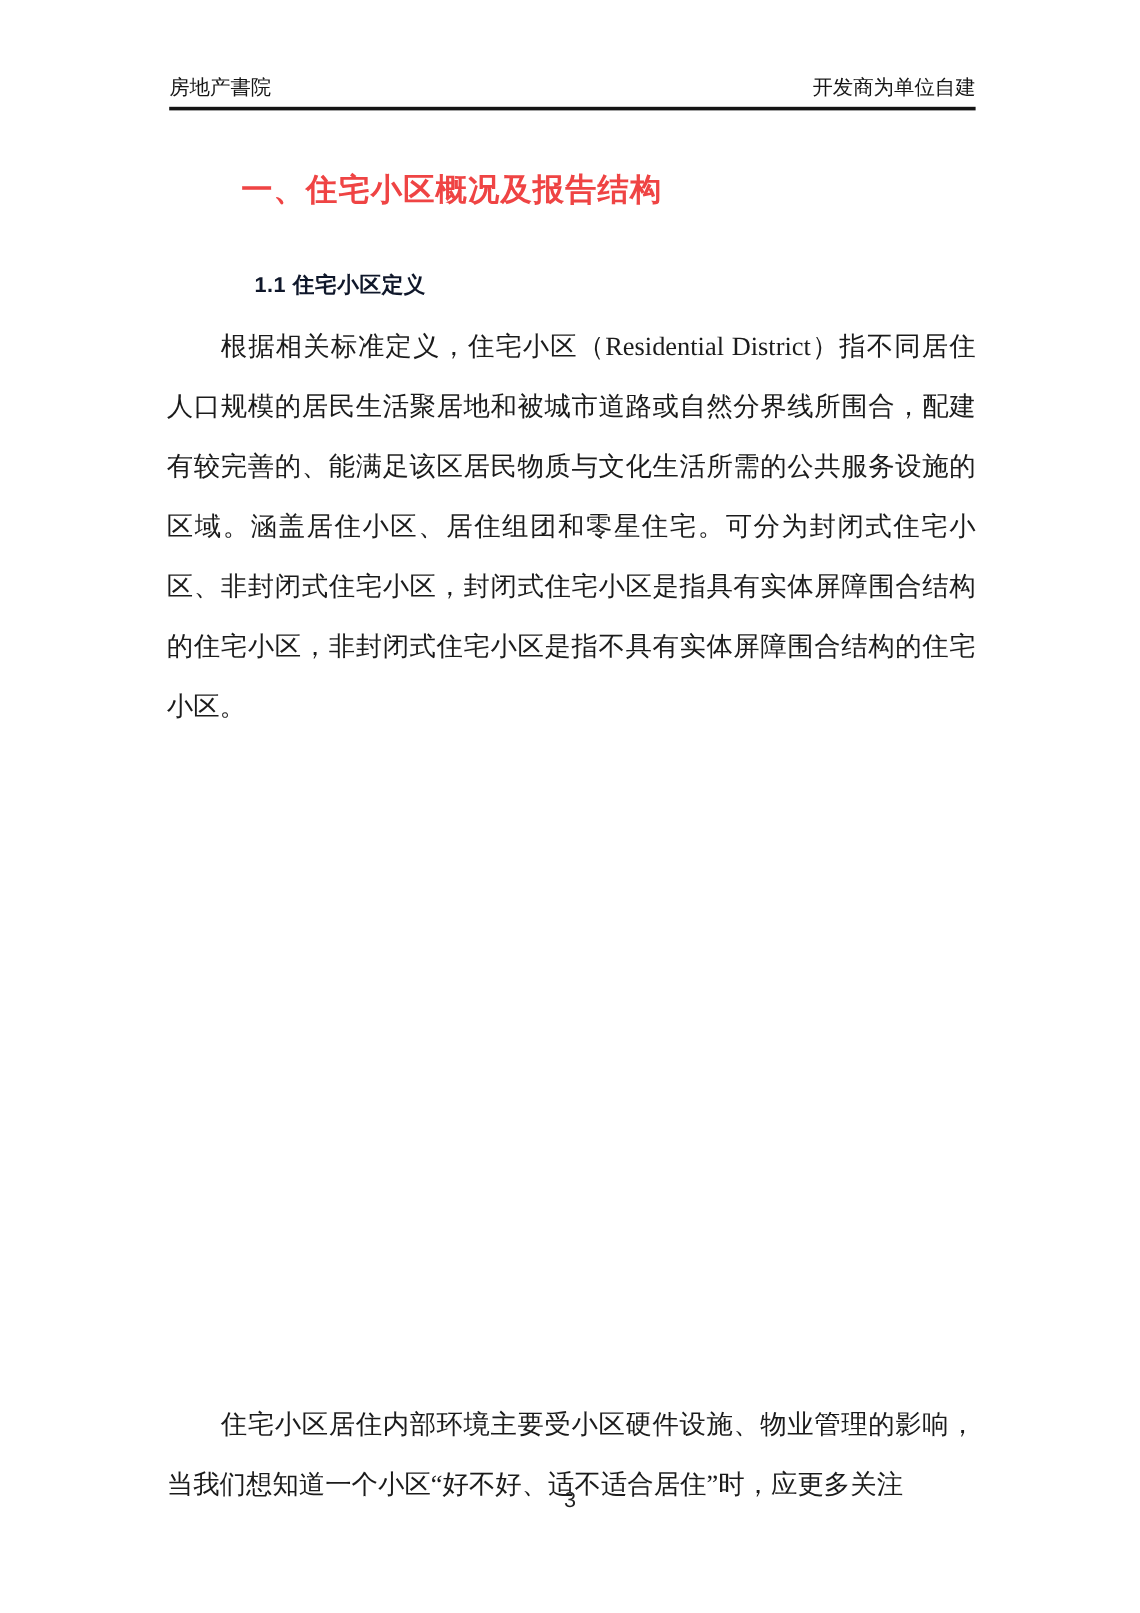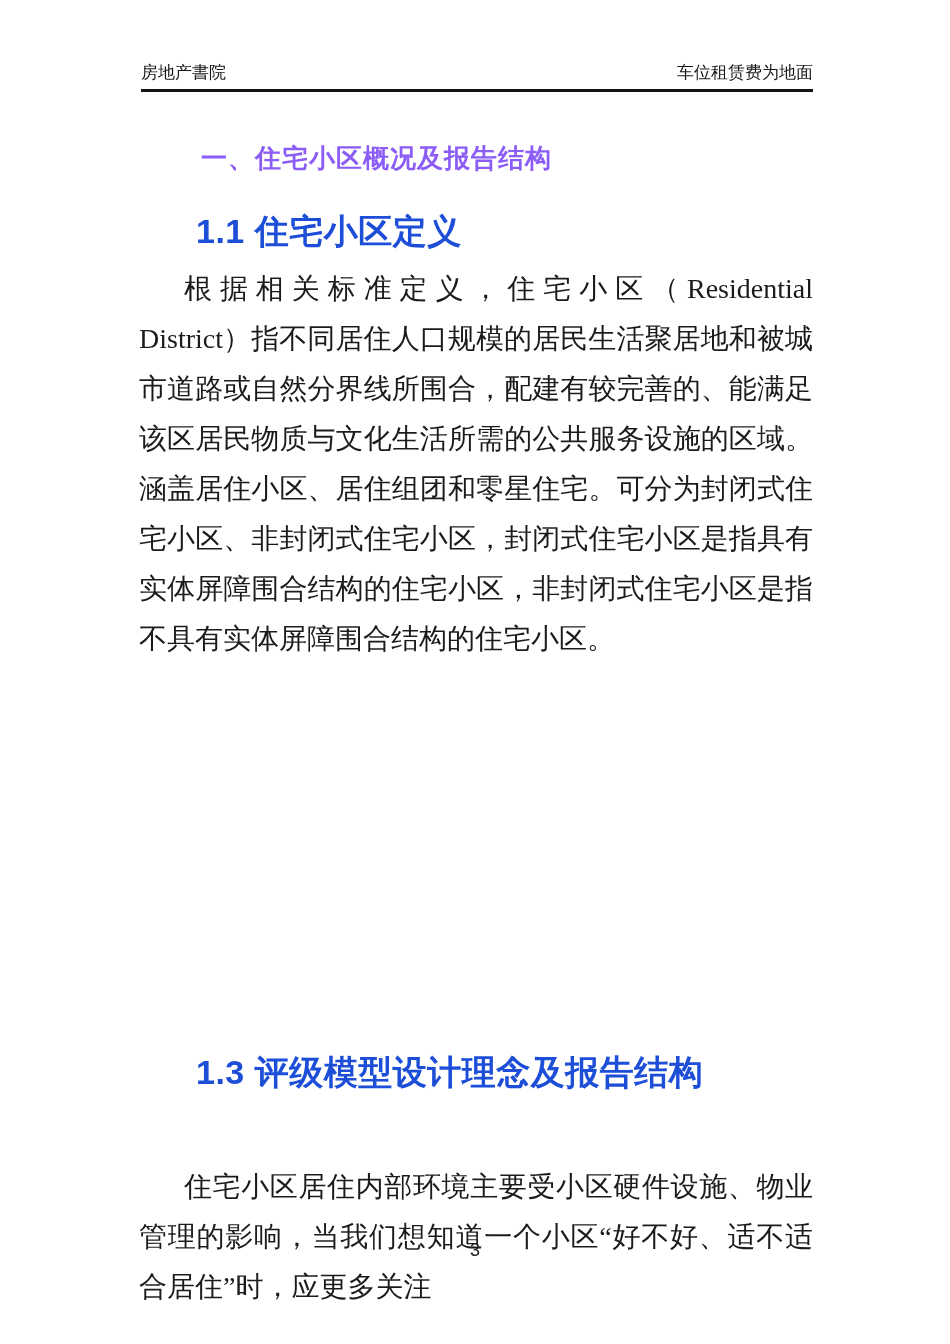"车位租赁费为地面" span { text: 车位租赁费为地面 -> 开发商为单位自建 }
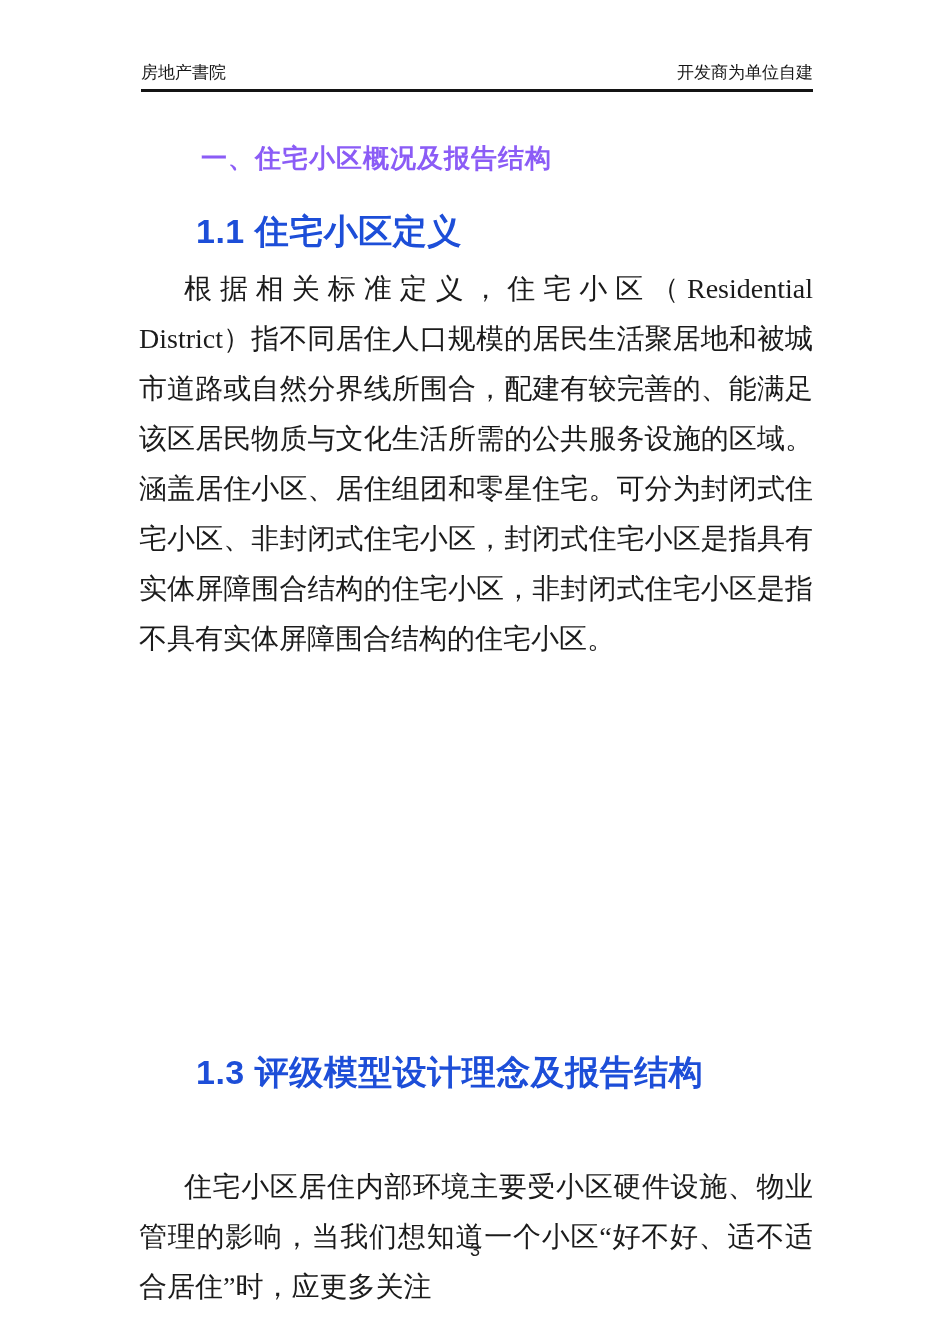"一、住宅小区概况及报告结构" .doc-title { color: #8b5cf6 -> #ef4444 }
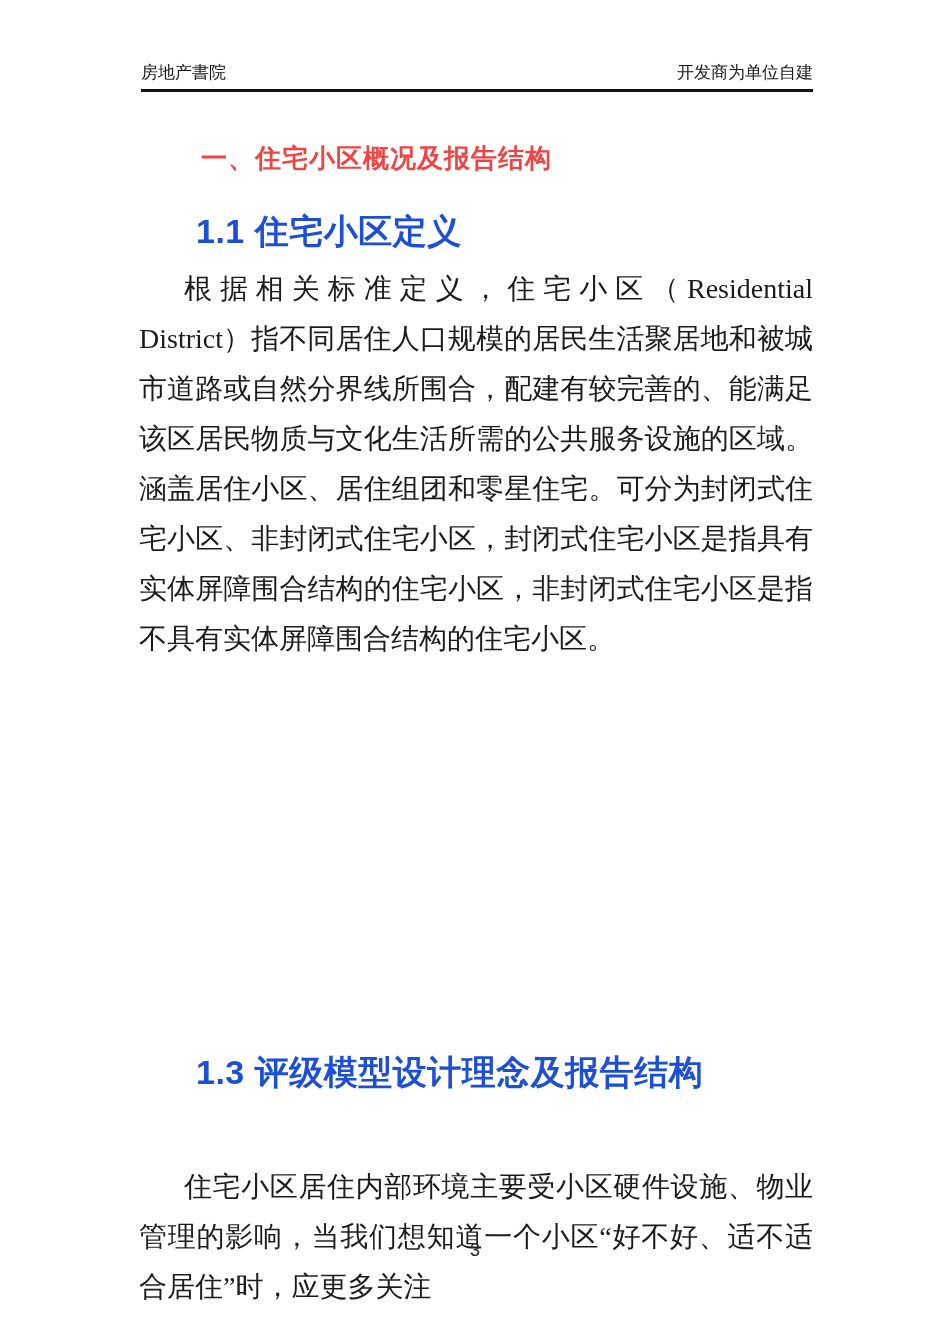"1.1 住宅小区定义" .sec-heading { color: #1d4ed8 -> #0f172a; font-size: 34px -> 18px; margin: 0 -> 16px }
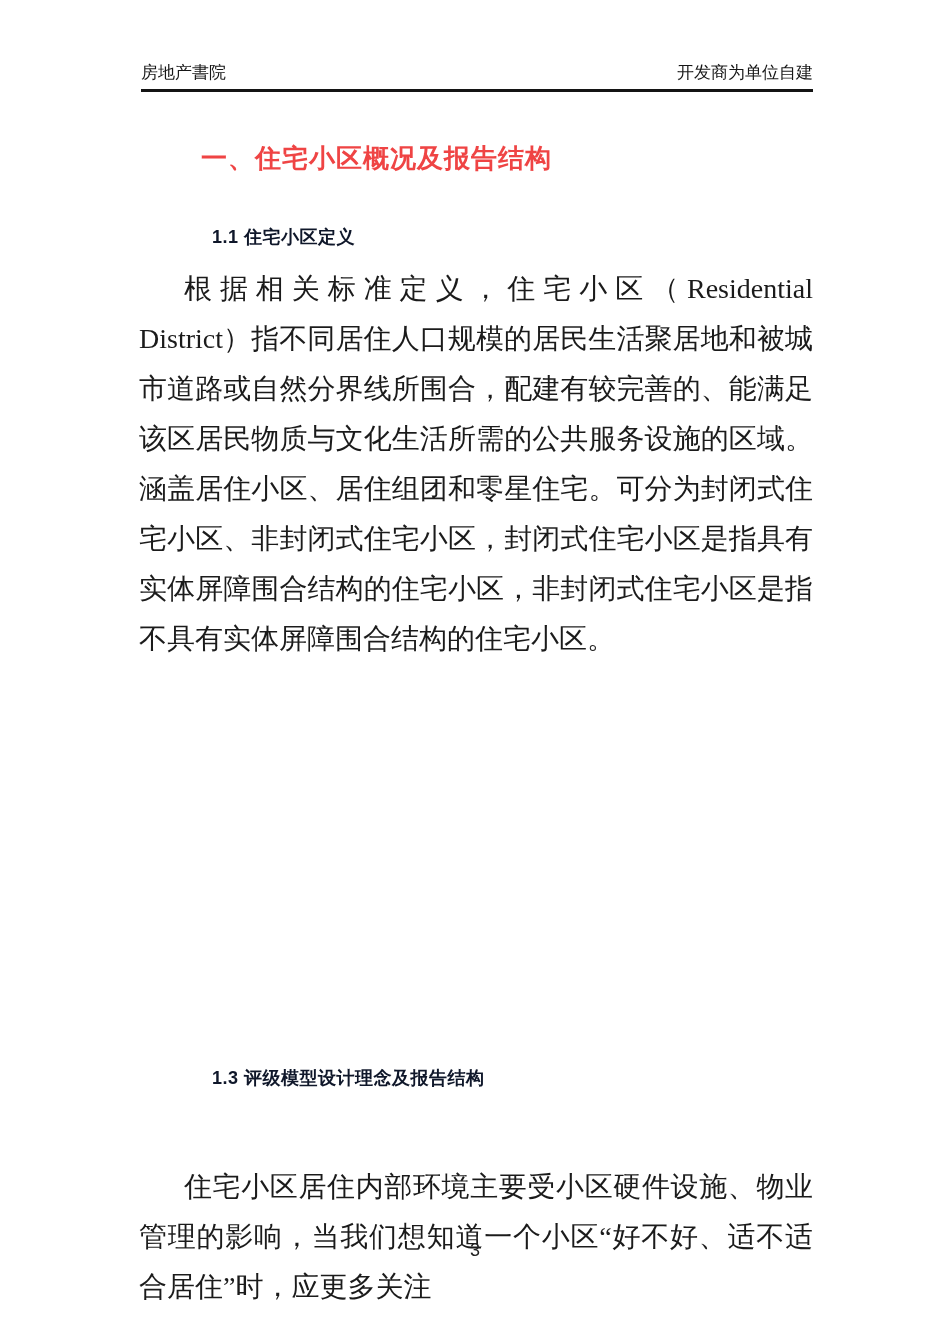"根据相关标准定义，住宅小区（Residential" .body-para { font-size: 28px -> 22px }
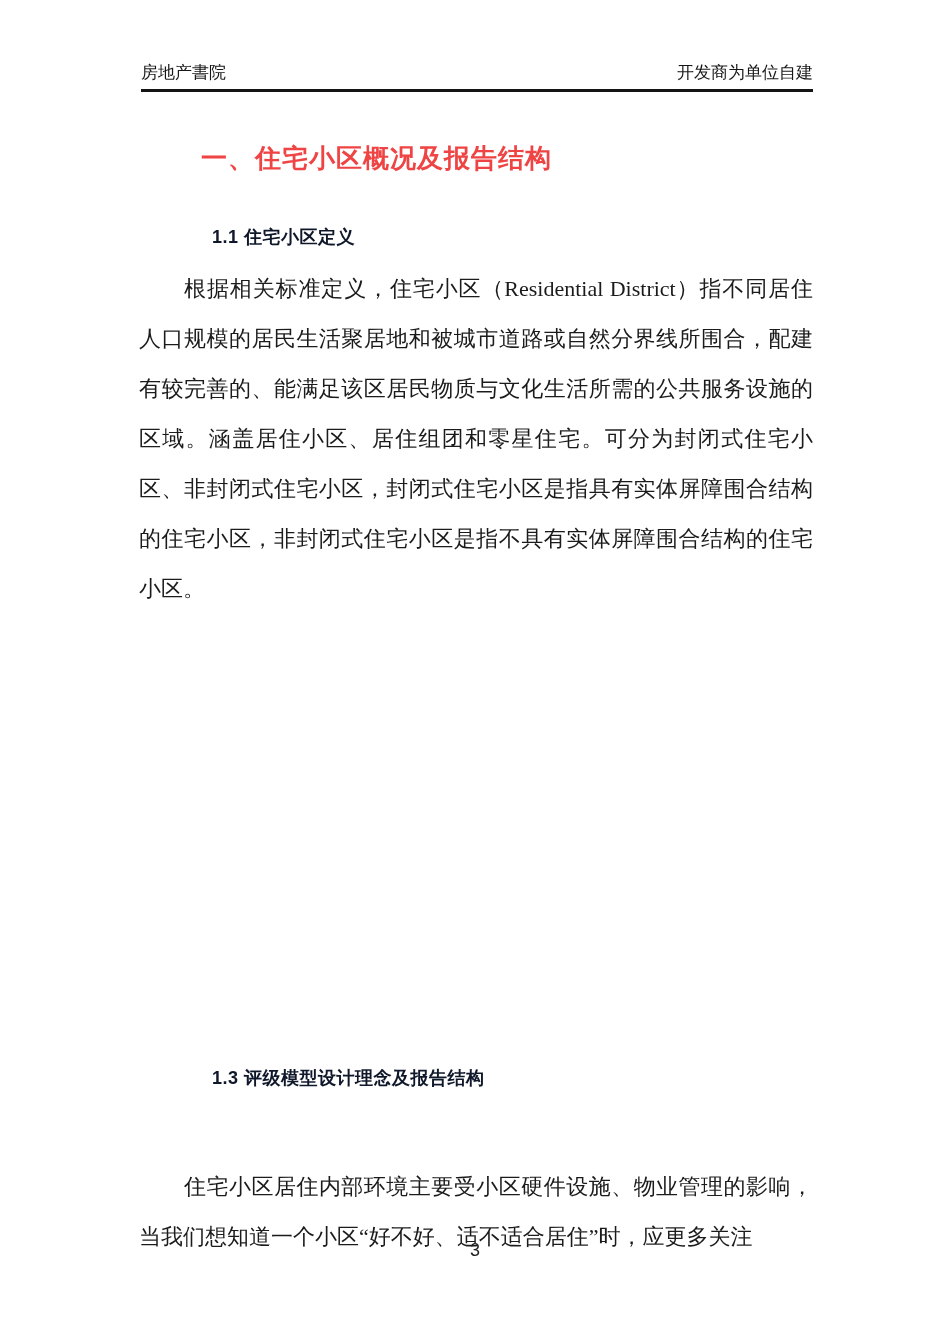"1.3 评级模型设计理念及报告结构" h2.sec-heading { html: <h2>1.3 评级模型设计理念及报告结构</h2> -> none }
